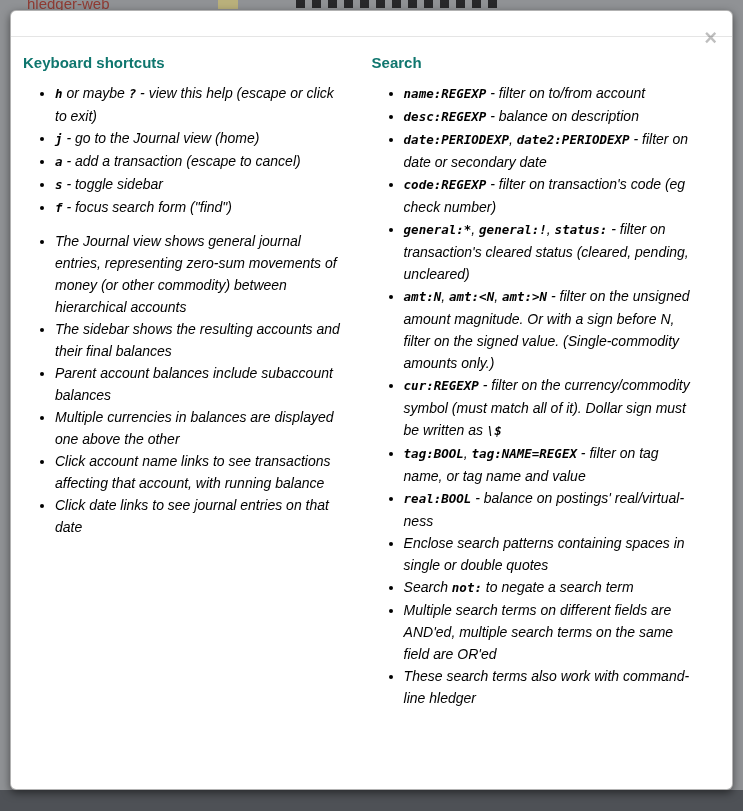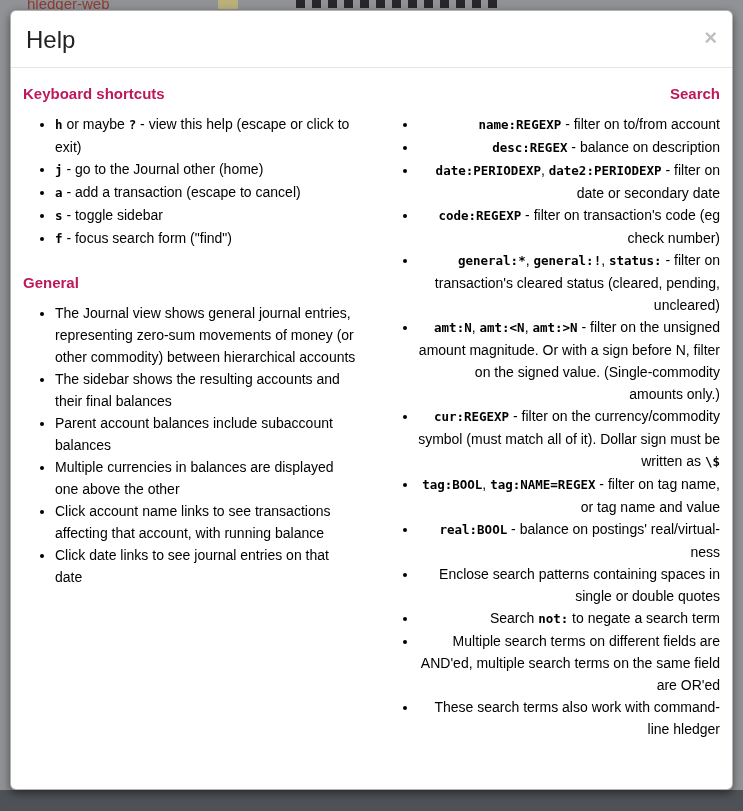"Help" h4.modal-title { html: <h4>Help</h4> -> none }
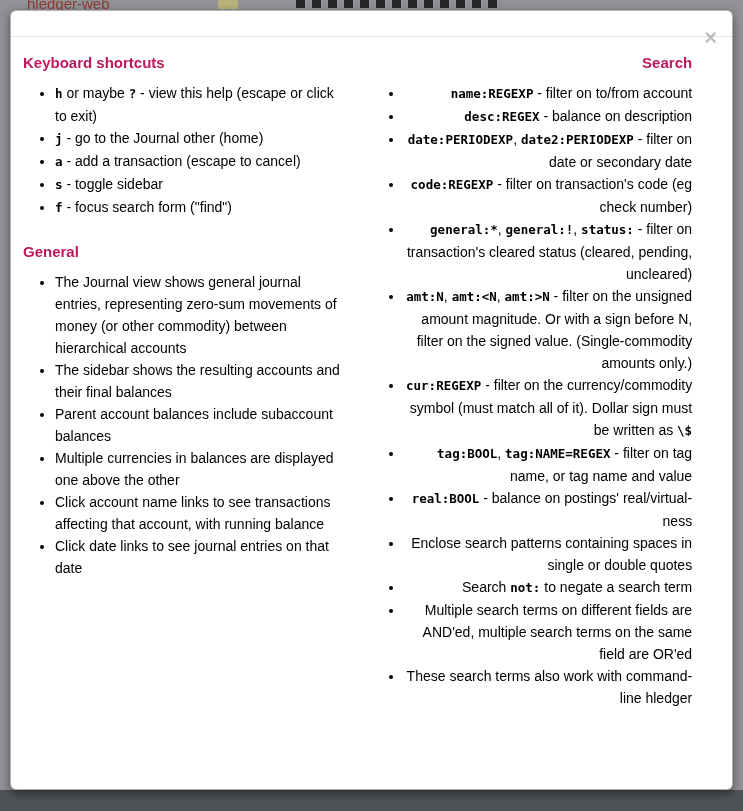"Keyboard shortcuts" .section-heading { color: #be185d -> #0f766e }
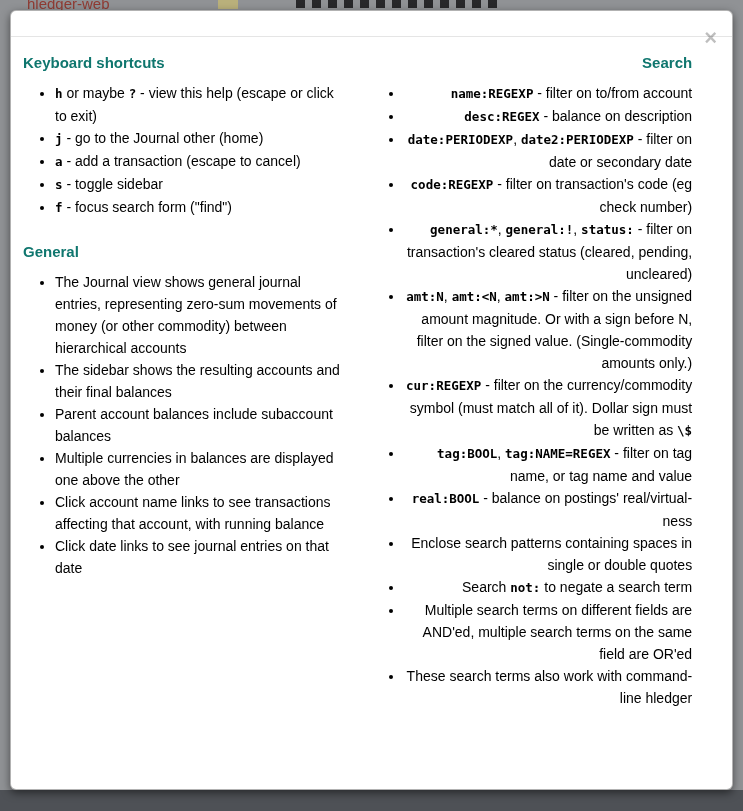"Search" .col + .col { text-align: right -> none }
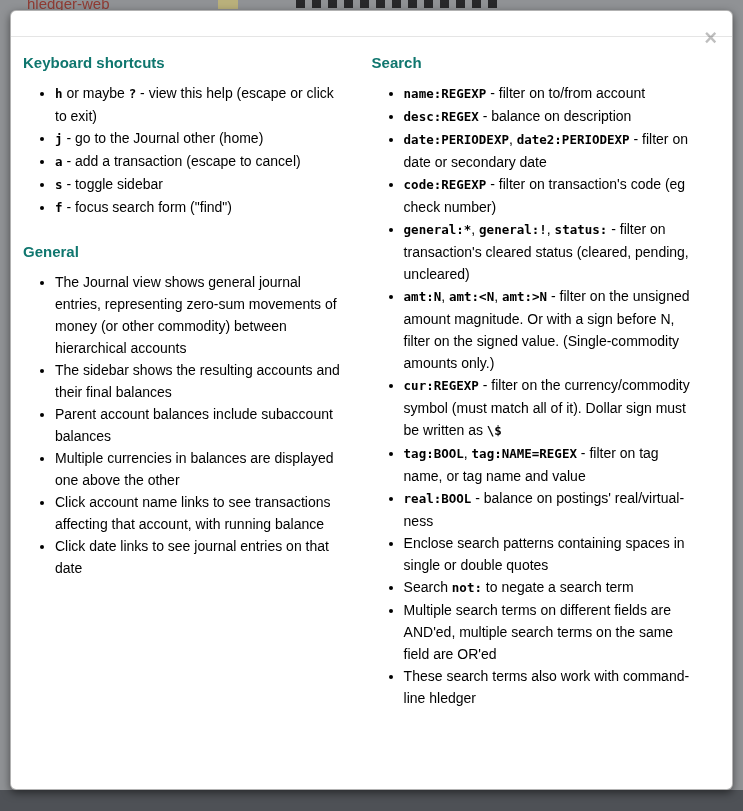"h or maybe ? -" .help-list { font-style: none -> italic }
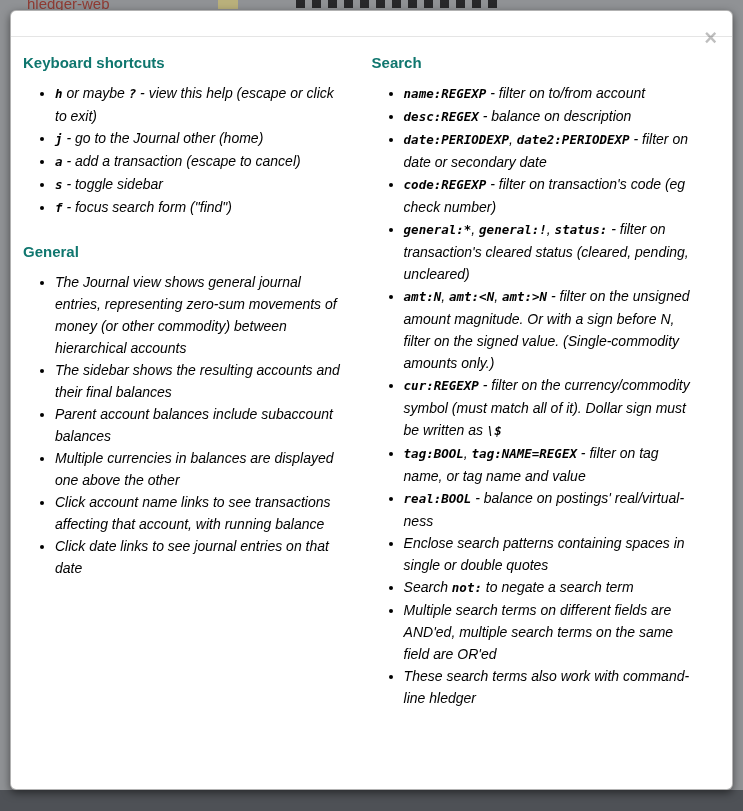"desc:REGEX" code { text: desc:REGEX -> desc:REGEXP }
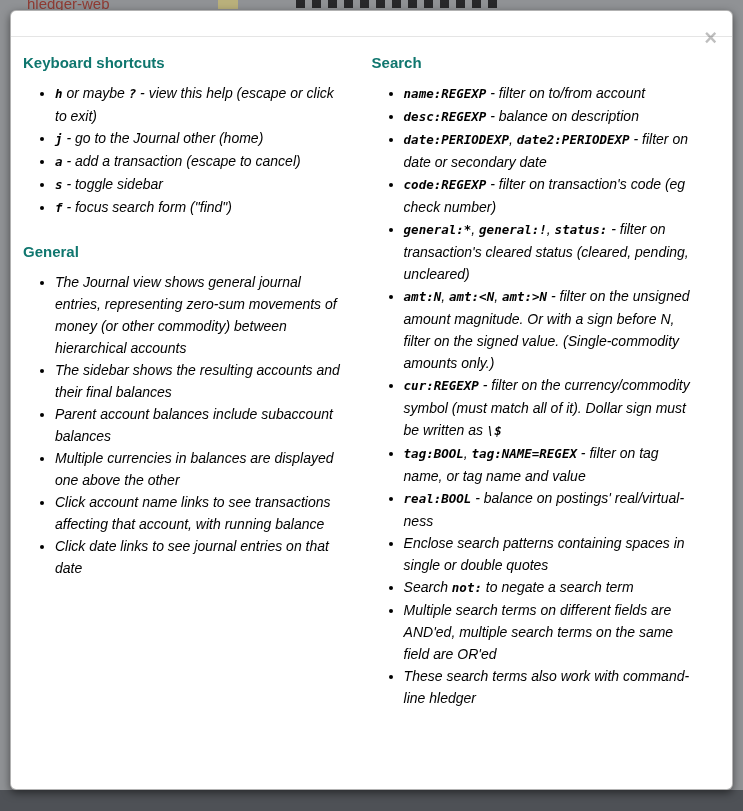"- go to the Journal" span { text: other -> view }
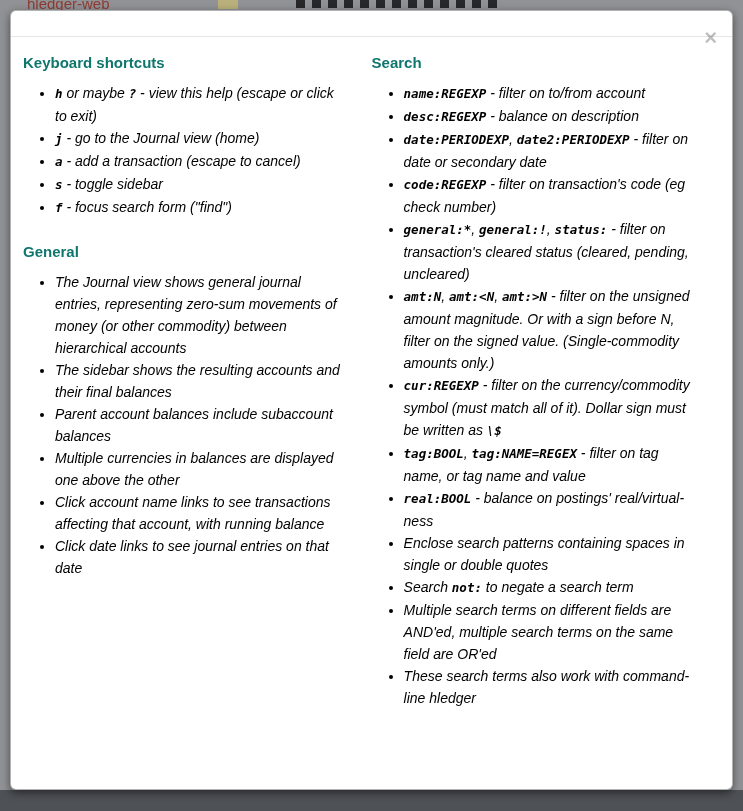"General" p.section-heading { html: <p>General</p> -> none }
